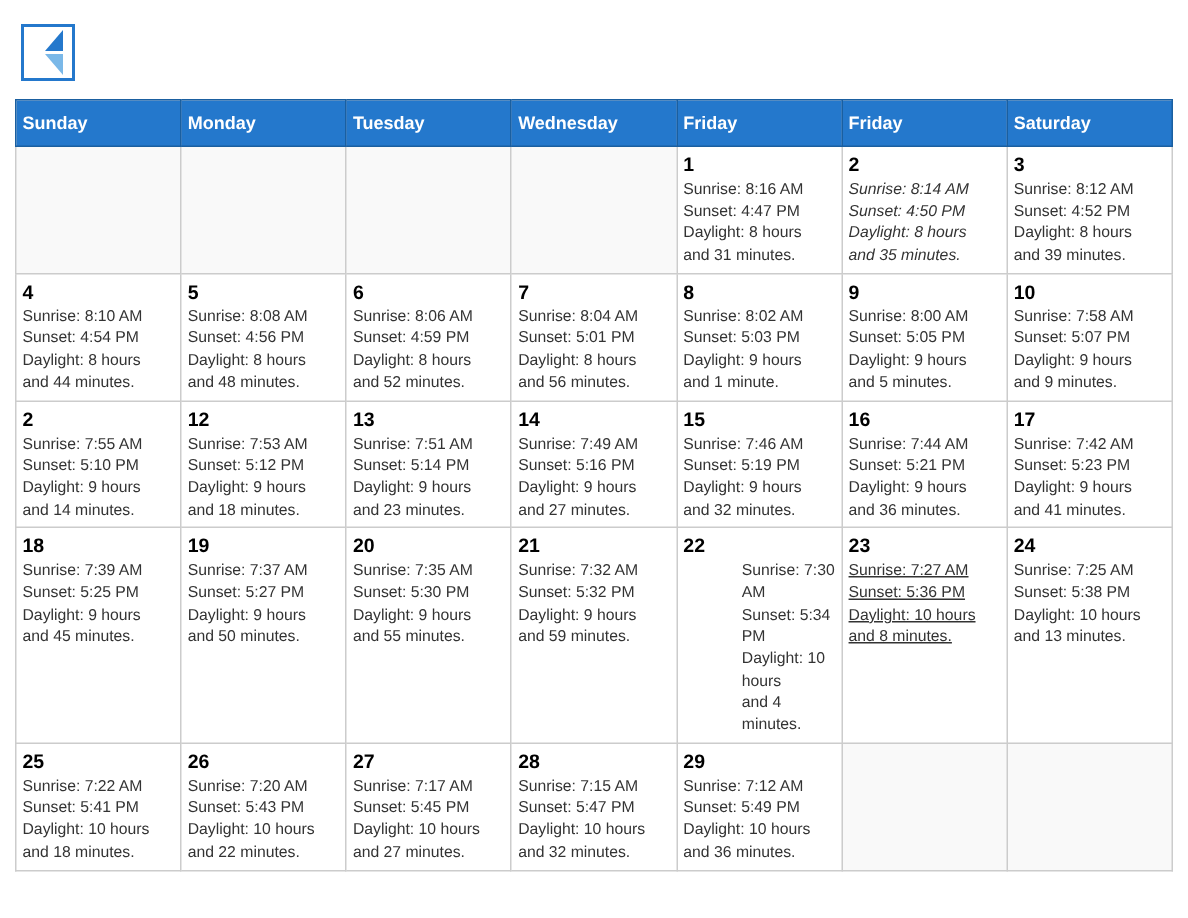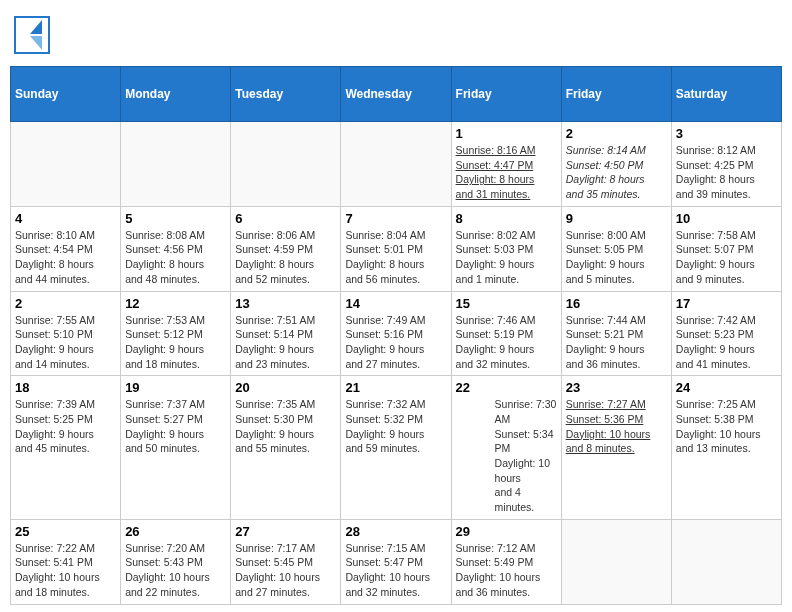"Sunday" thead th { padding: 20px 4px -> 8px 4px }
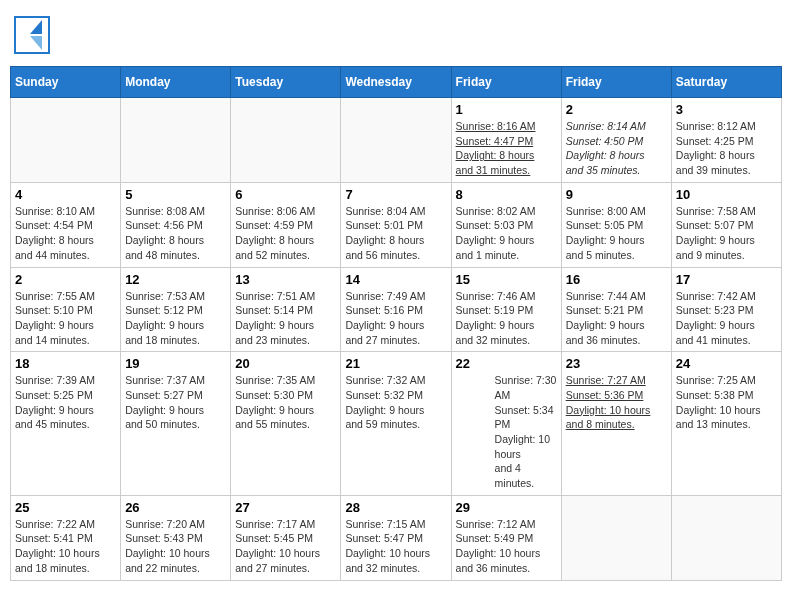"Sunrise: 8:16 AM" div.day-info { text-decoration: underline -> none }
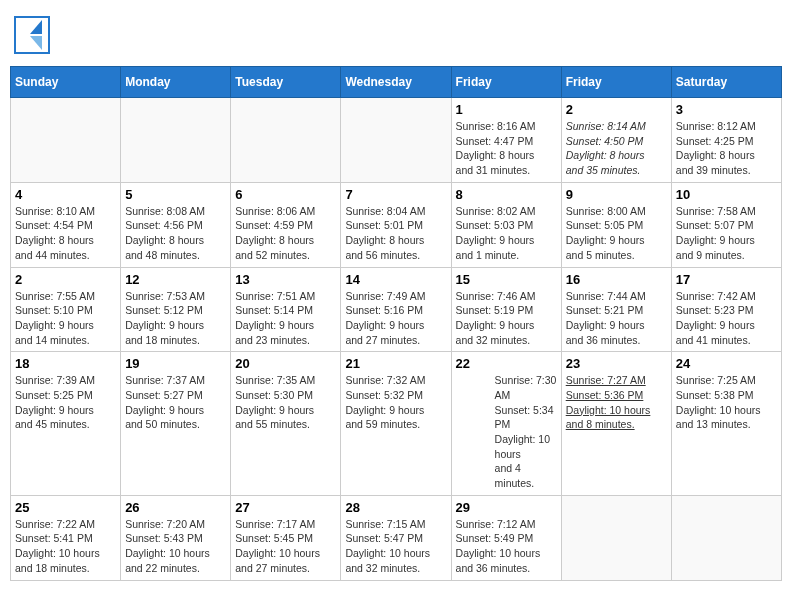"Sunrise: 8:12 AM" div.day-info { text: 4:25 -> 4:52 }
